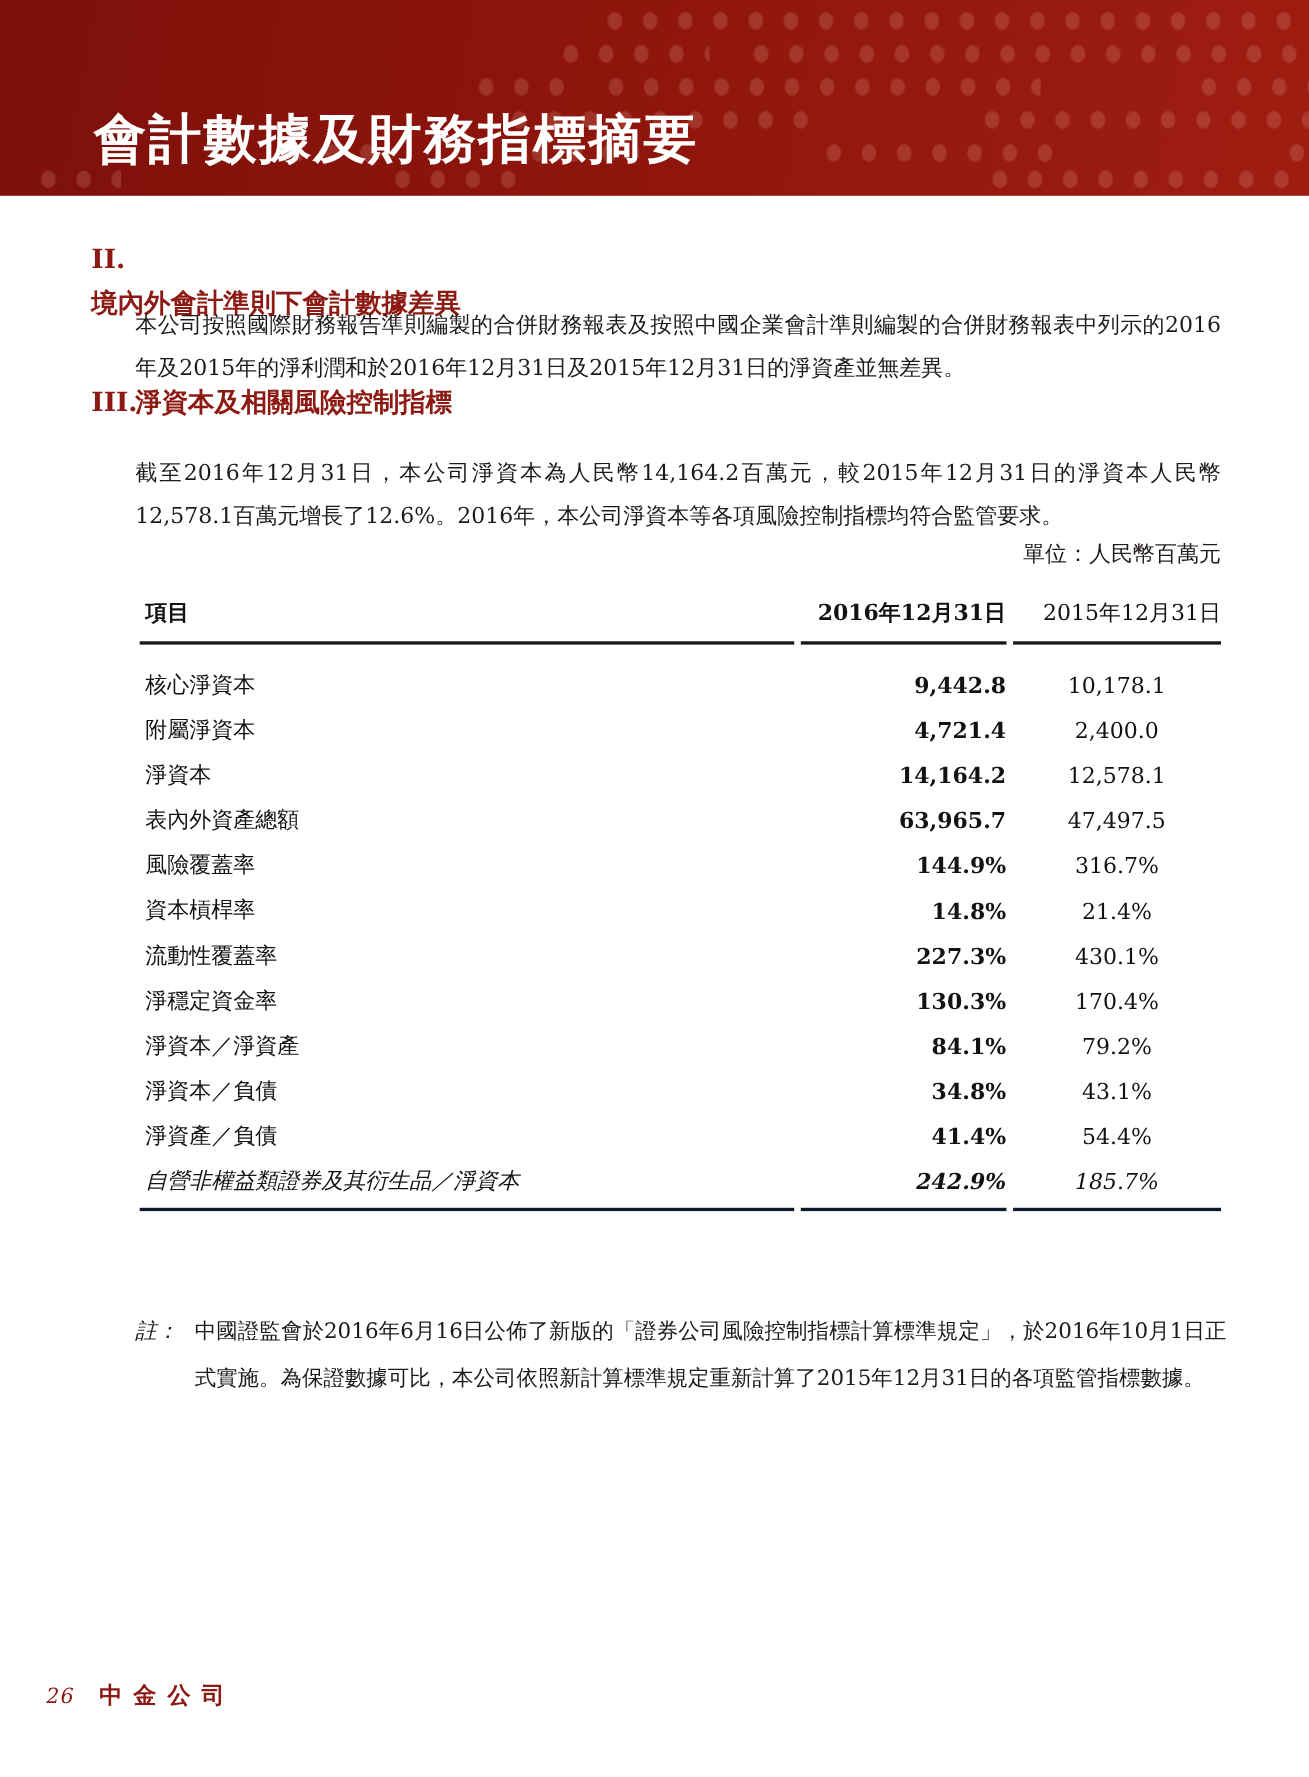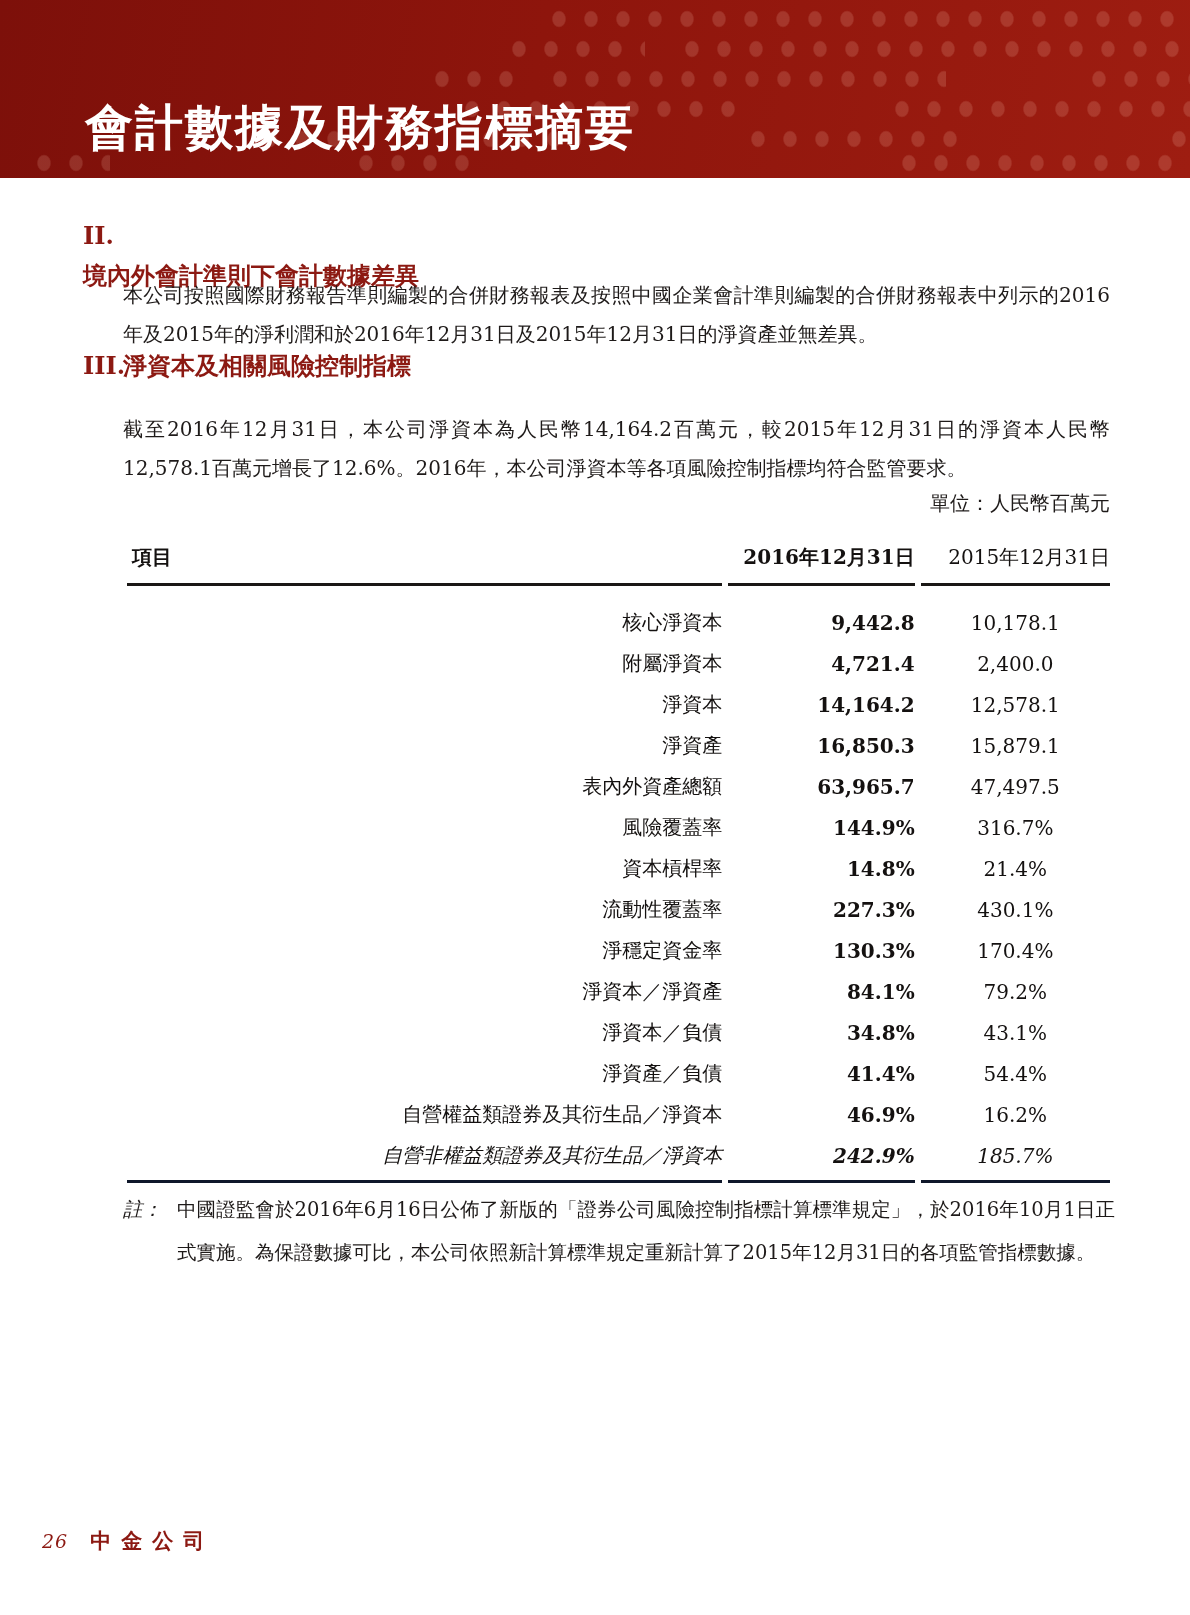"核心淨資本" table.fin td.c-label { text-align: right -> left }
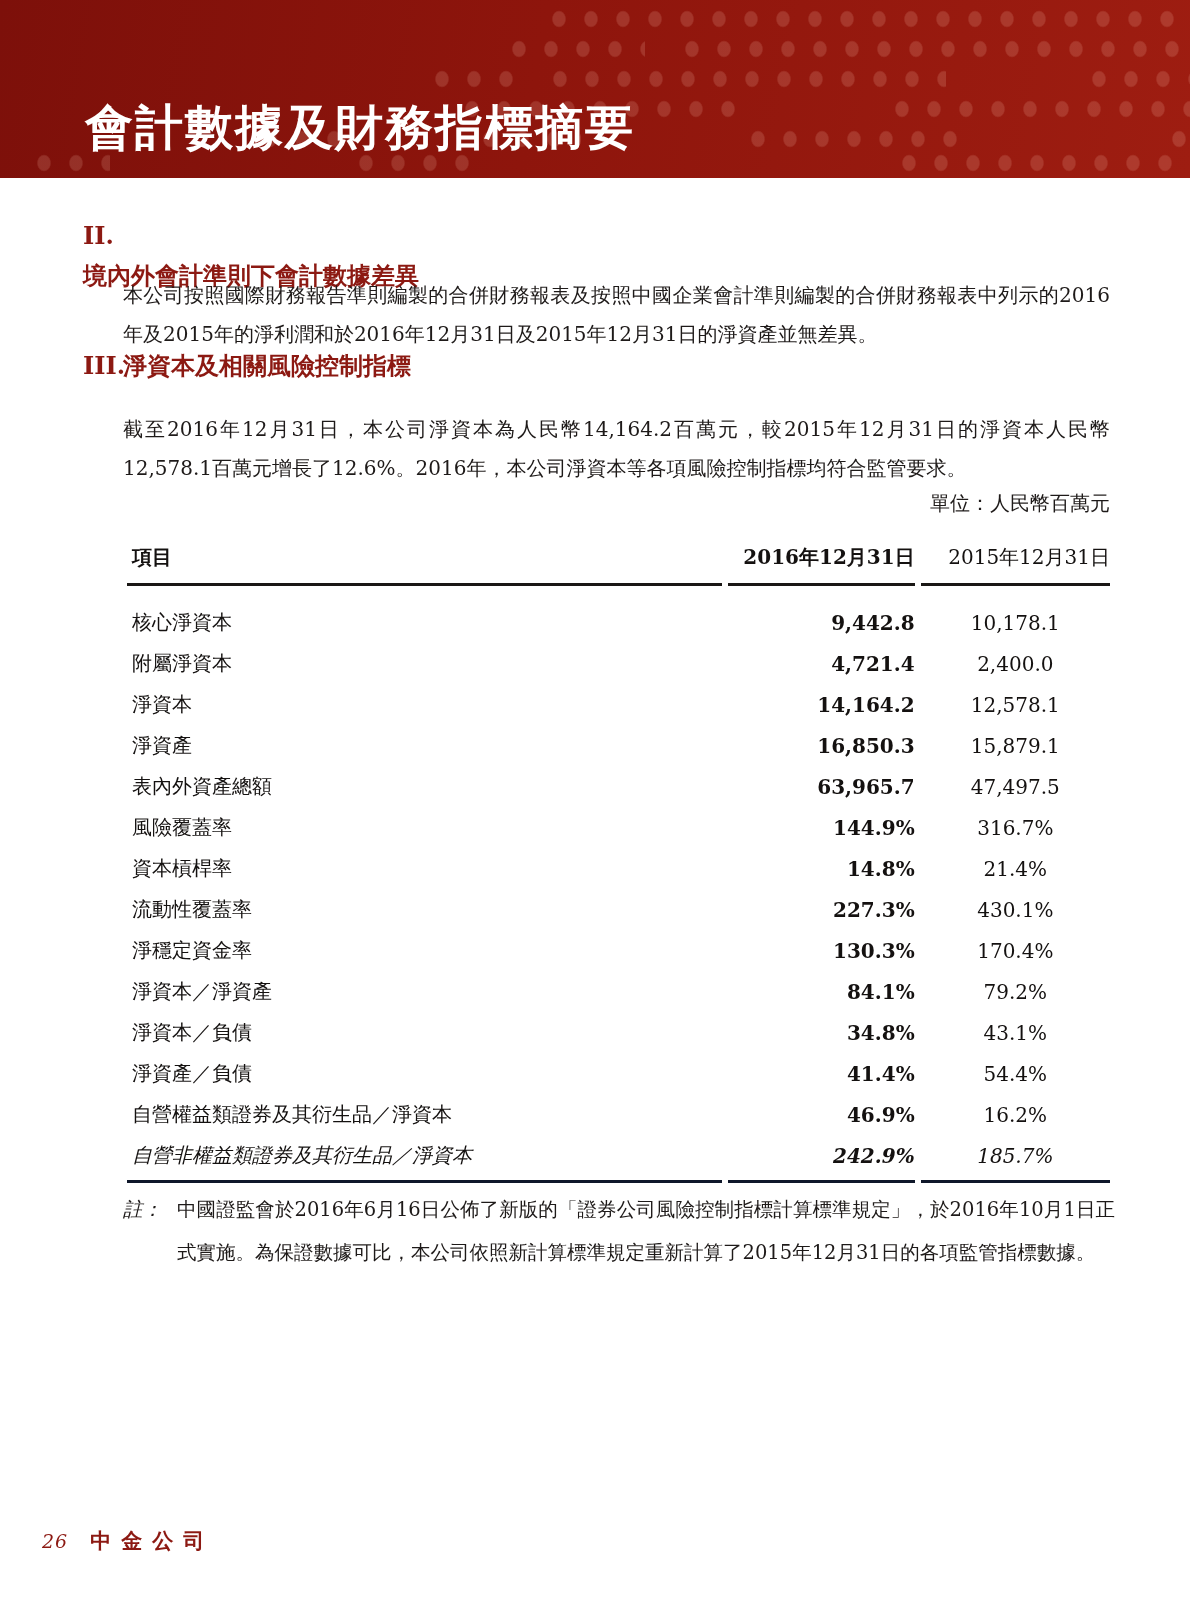"淨資產" tr { html: <tr> <td>淨資產</td> <td>16,850.3</td> <td>15,879.1</td> </tr> -> none }
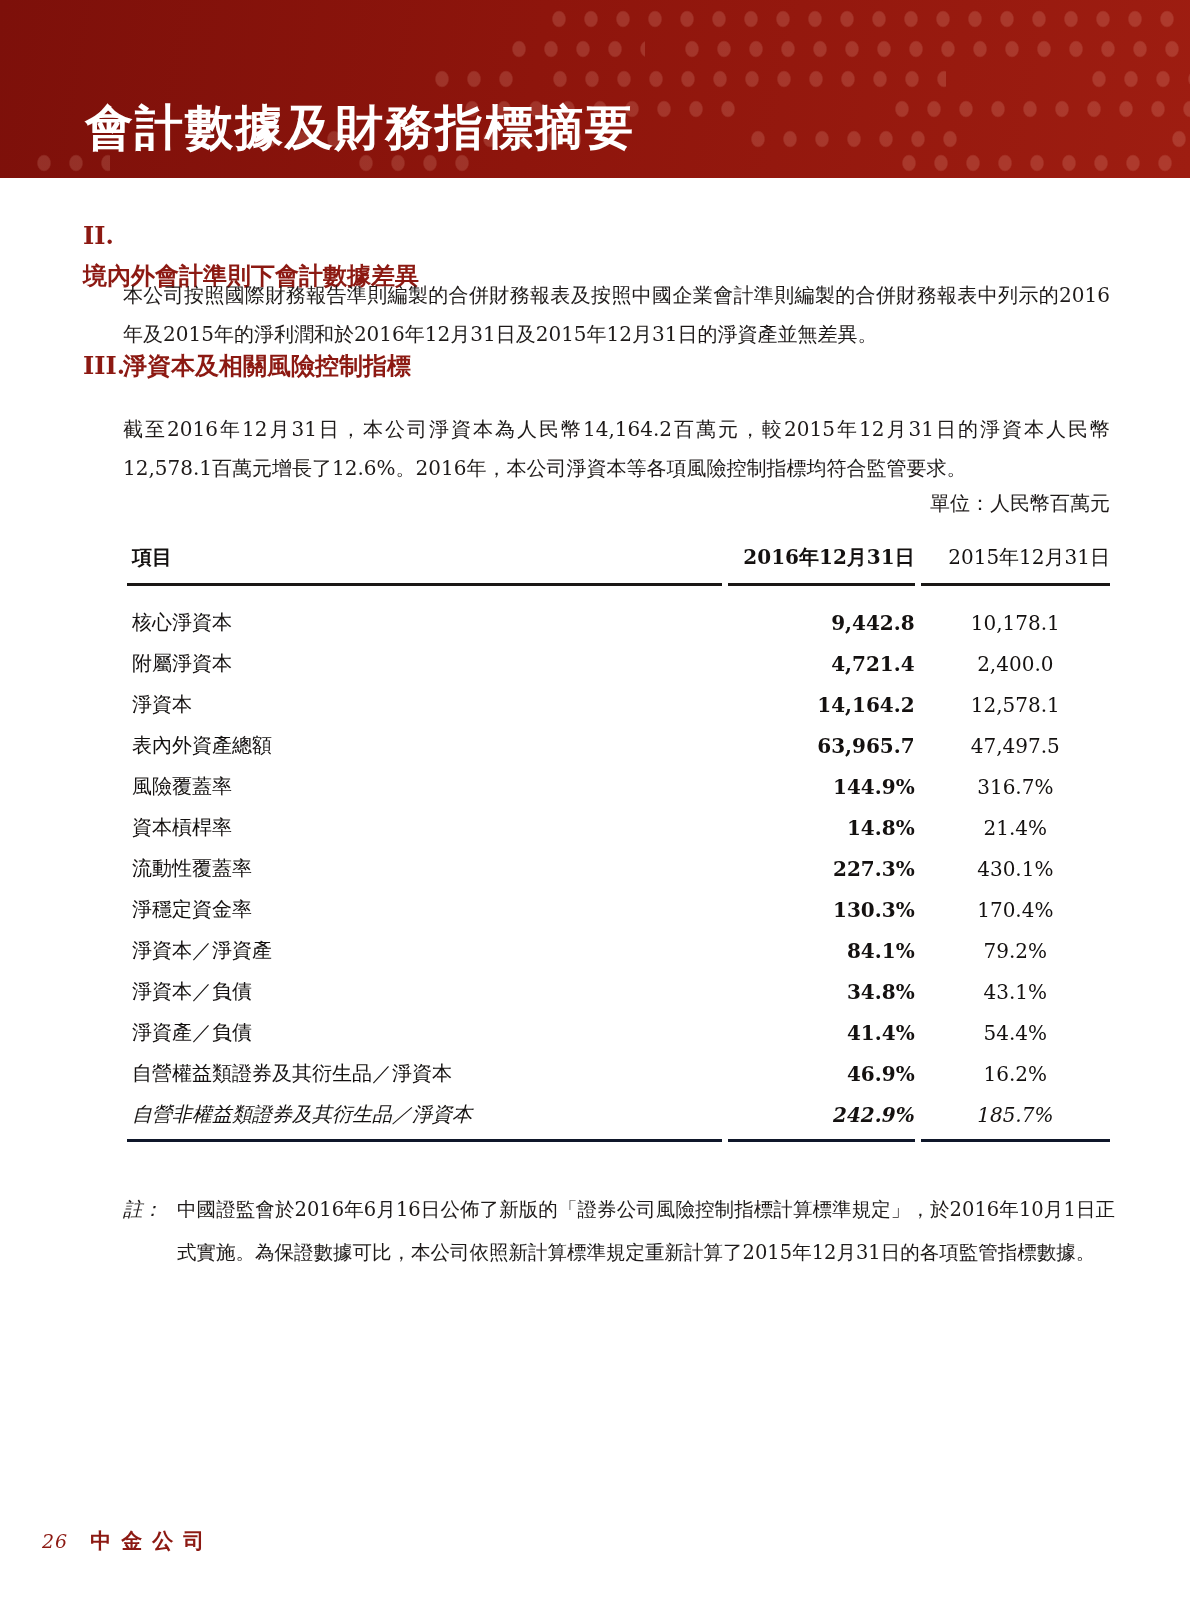"自營權益類證券及其衍生品／淨資本" tr { html: <tr> <td>自營權益類證券及其衍生品／淨資本</td> <td>46.9%</td> <td>16.2%</td> </tr> -> none }
